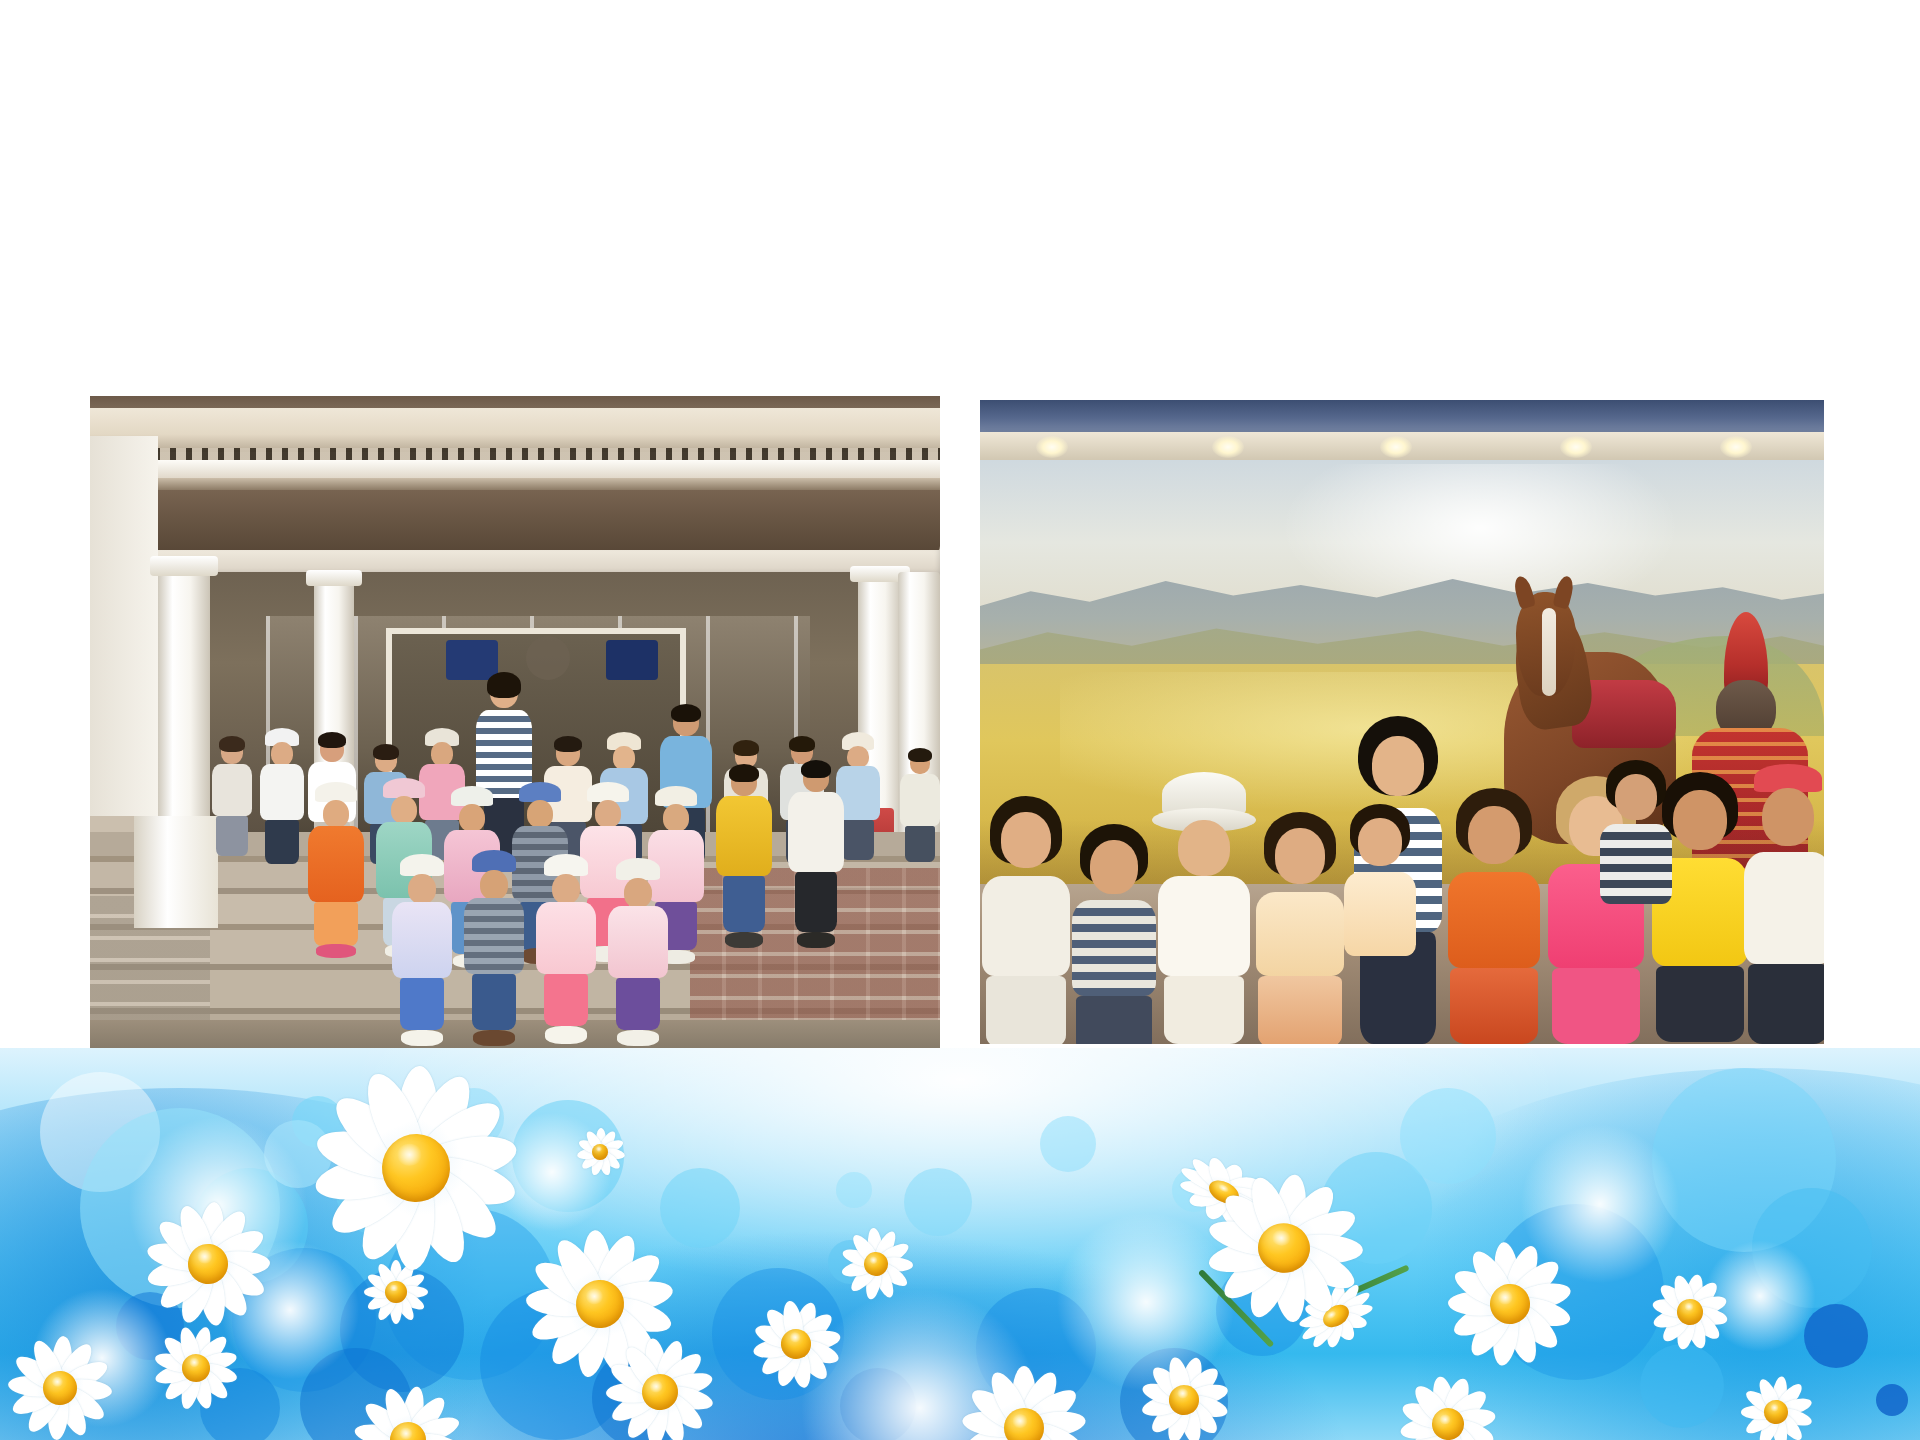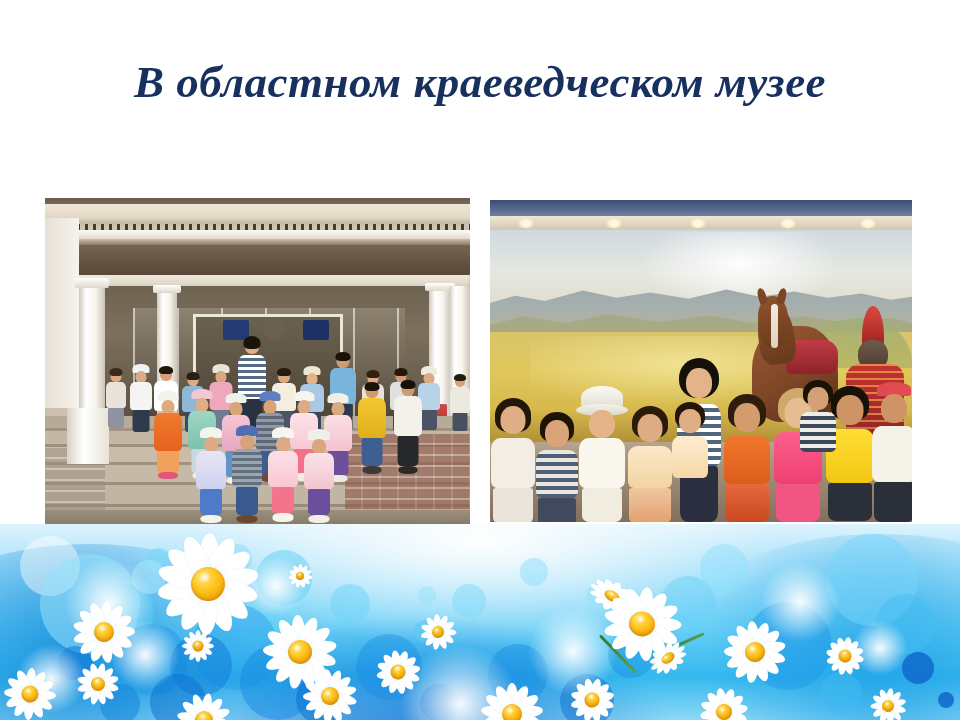"В областном краеведческом музее" div.title { html: <div>В областном краеведческом музее</div> -> none }
